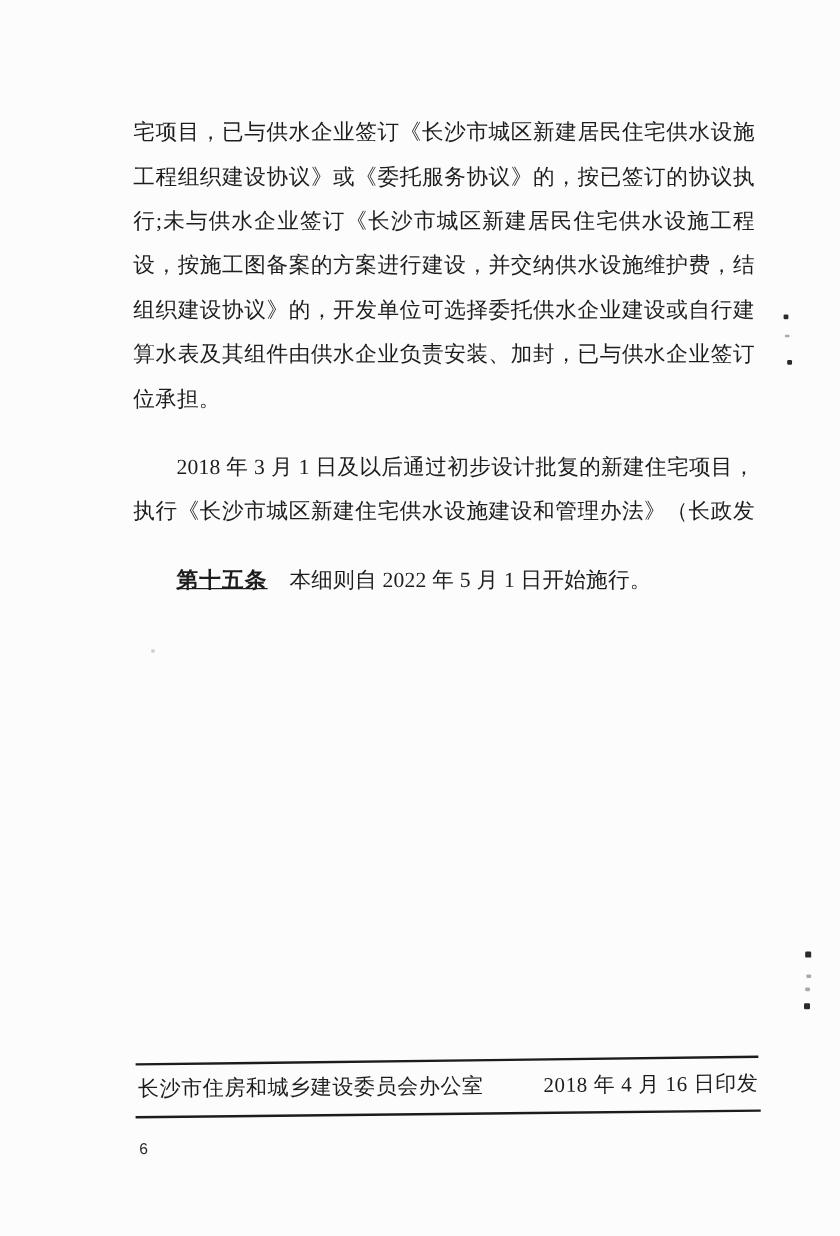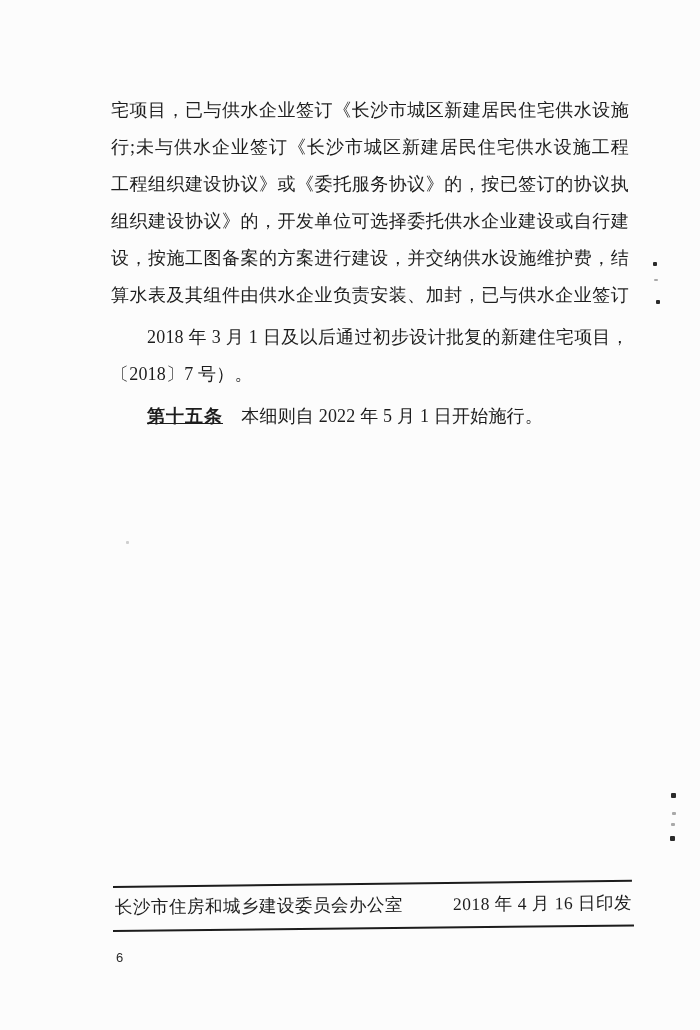"行;未与供水企业签订《长沙市城区新建居民住宅供水设施工程" div.line { order: before "工程组织建设协议》或《委托服务协议》的，按已签订的协议执" -> after "工程组织建设协议》或《委托服务协议》的，按已签订的协议执" }
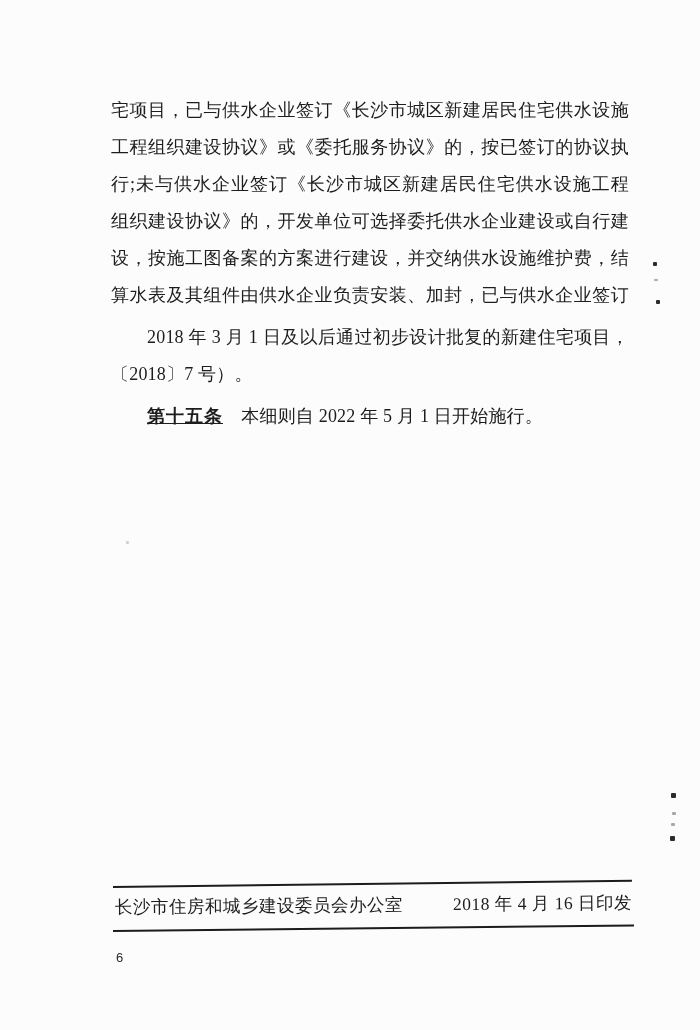"组织建设协议》的，开发单位可选择委托供水企业建设或自行建" div.line { order: before "设，按施工图备案的方案进行建设，并交纳供水设施维护费，结" -> after "设，按施工图备案的方案进行建设，并交纳供水设施维护费，结" }
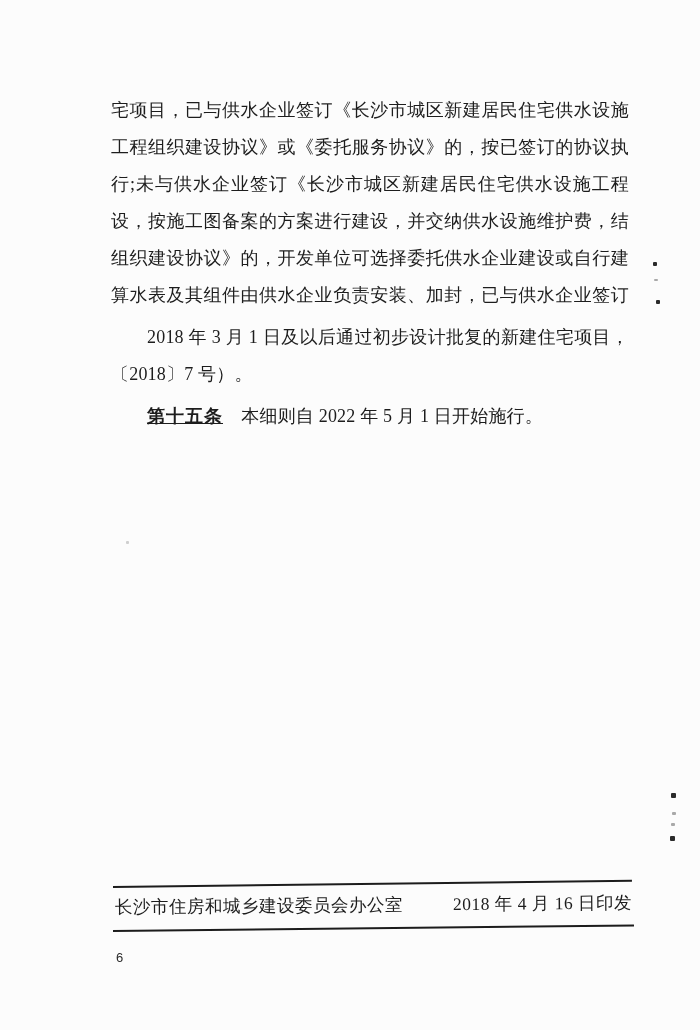"位承担。" div.line { html: none -> <div><span>位承担。</span></div> }
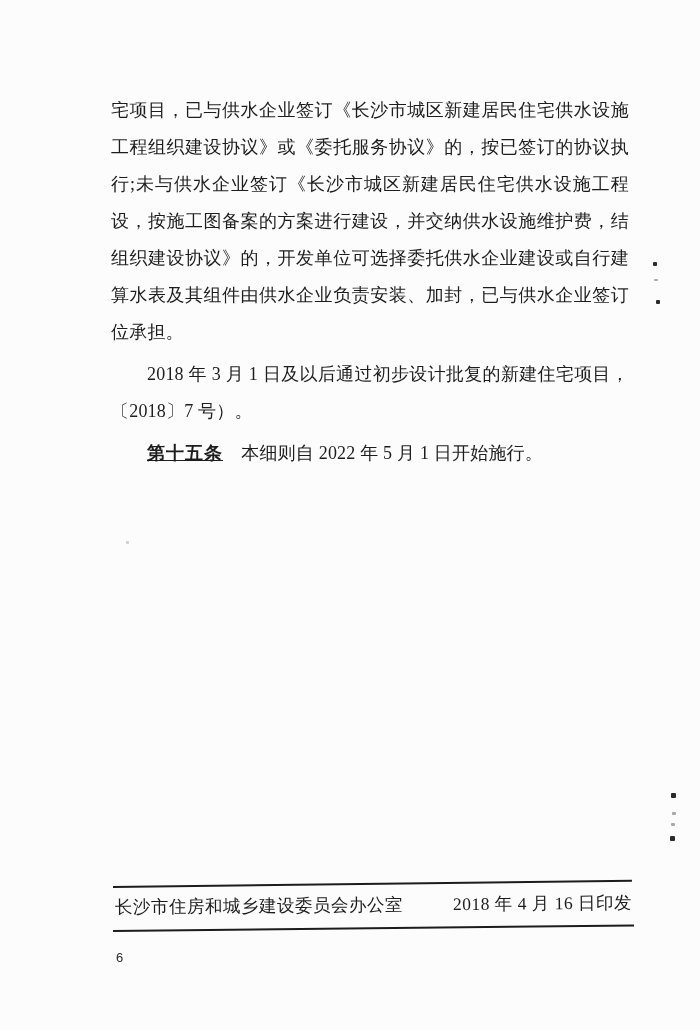"2018 年 3 月 1" .paragraph + .paragraph { margin-top: 5px -> 20px }
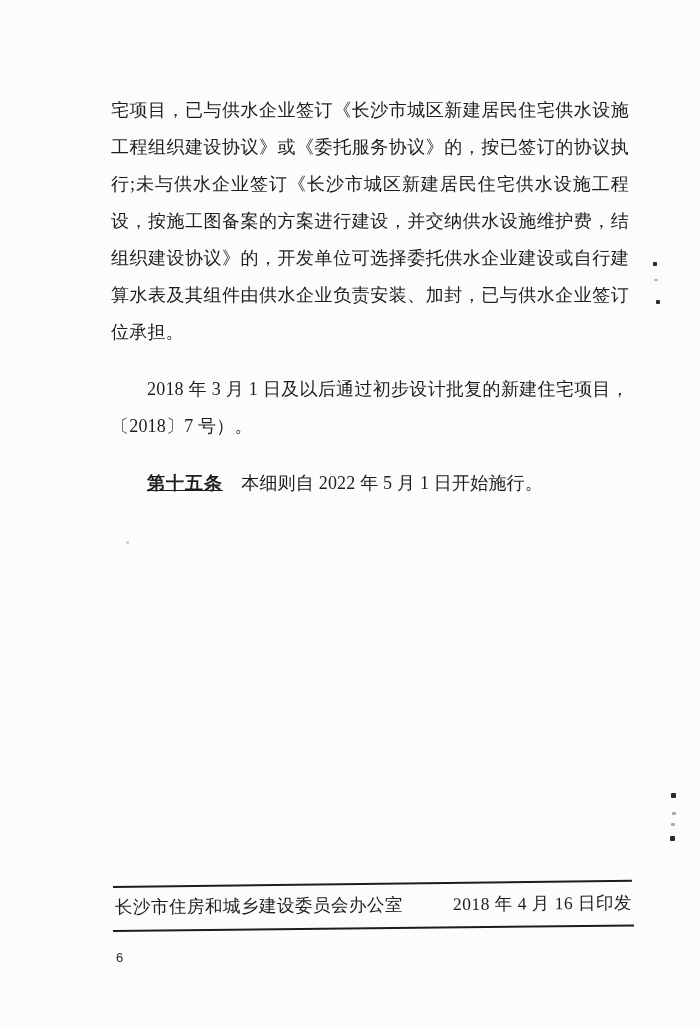"执行《长沙市城区新建住宅供水设施建设和管理办法》（长政发" div.line { html: none -> <div><span>执行《长沙市城区新建住宅供水设施建设和管理办法》（长政发</span></div> }
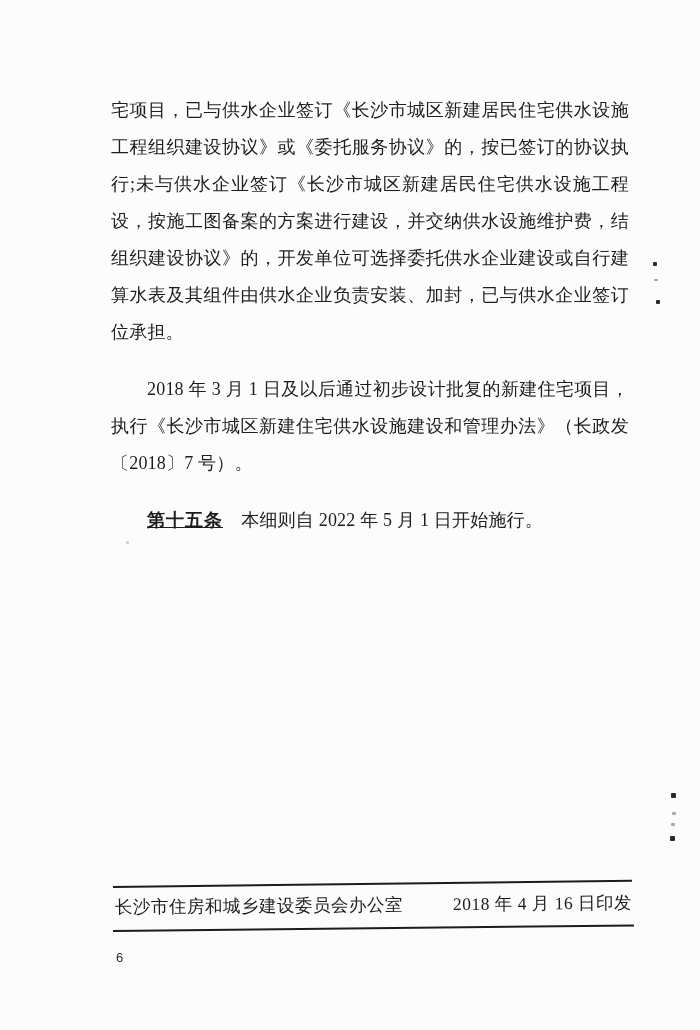"〔2018〕7 号）。" div.line { html: <div><span>〔2018〕7 号）。</span></div> -> none }
